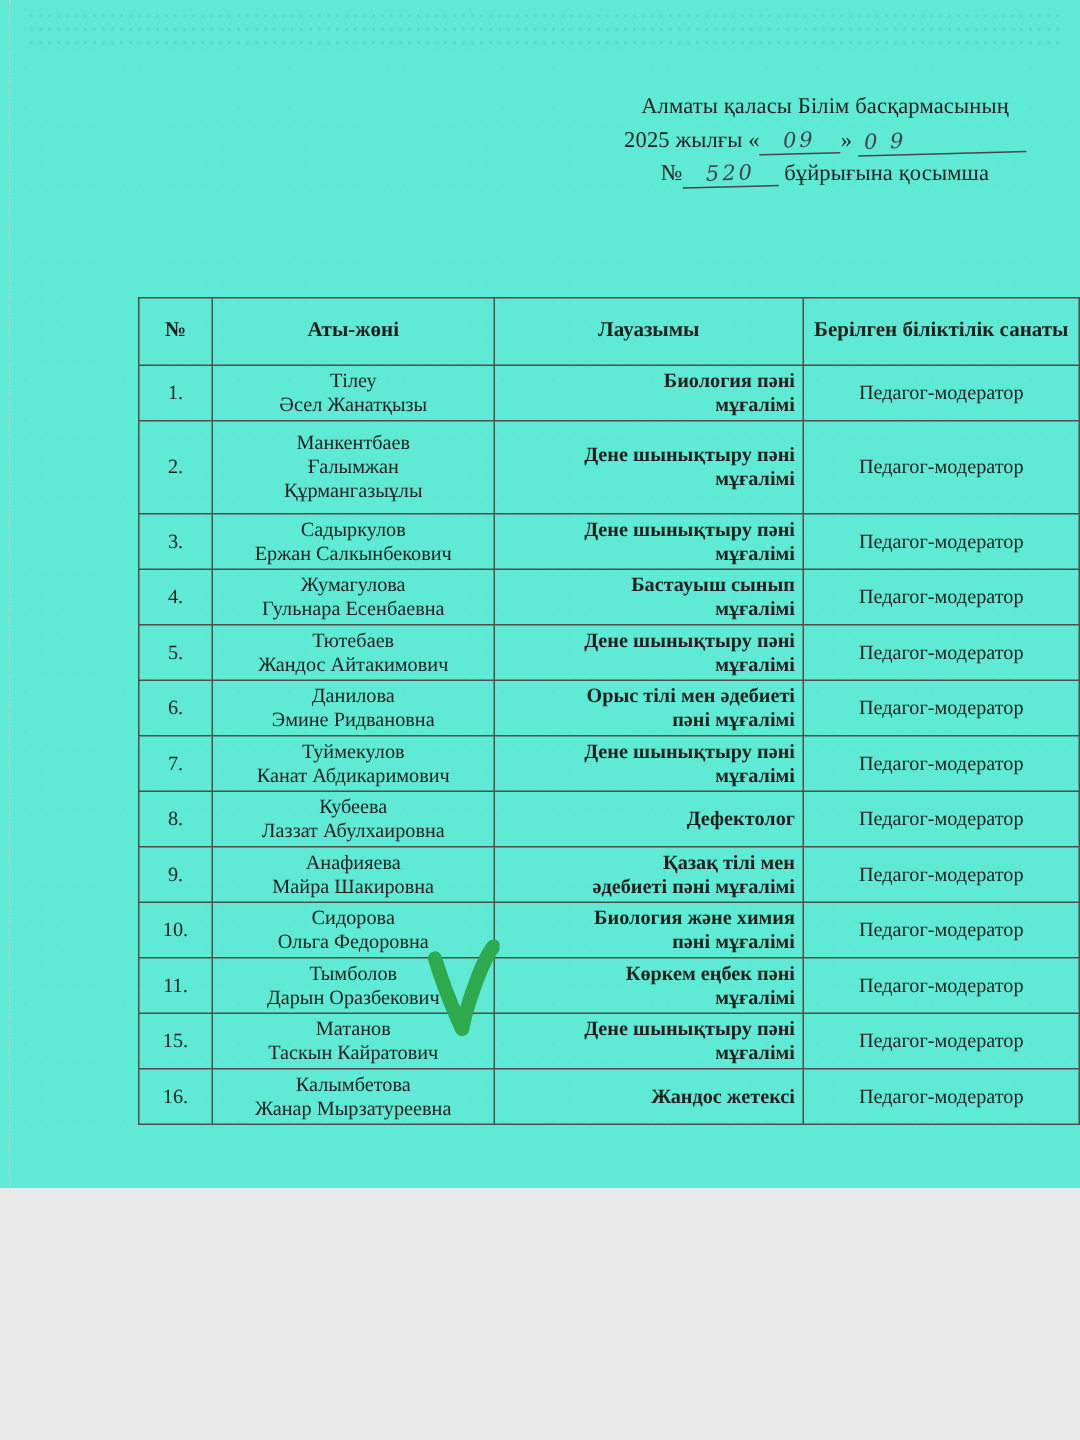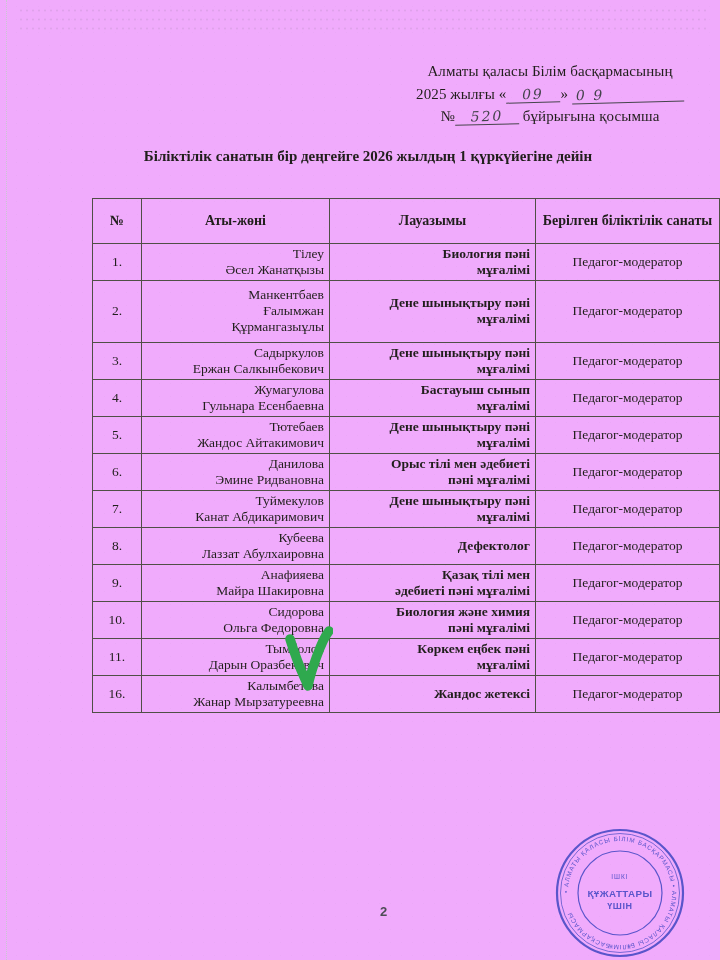"Алматы қаласы Білім басқармасының" .page { background: #f0abfc -> #5eead4; height: 960px -> 792px }
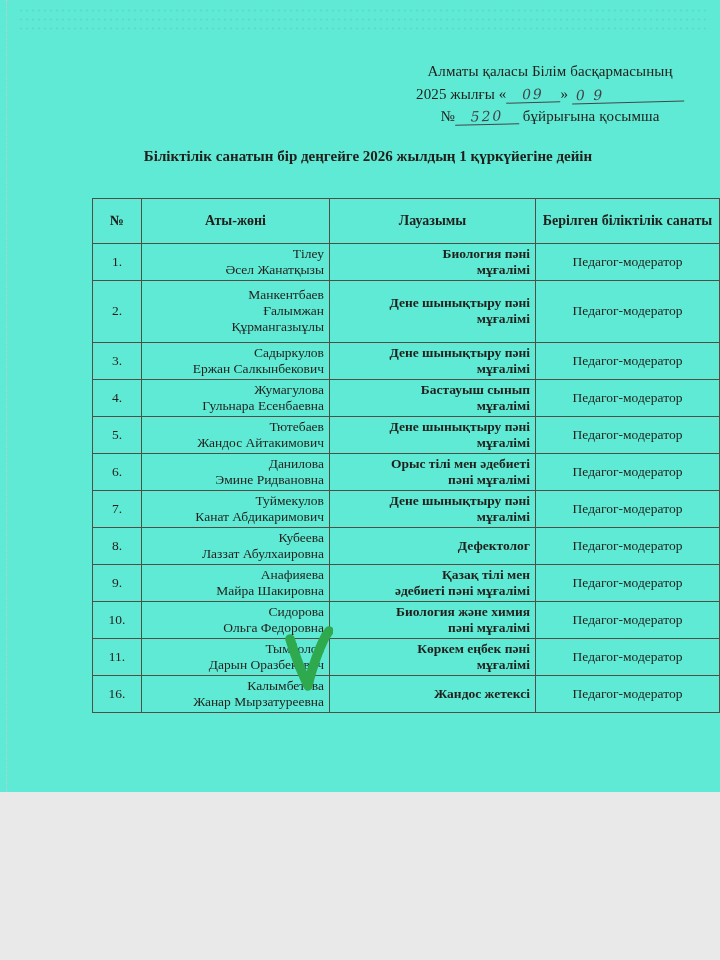"Біліктілік санатын бір деңгейге 2026" div { html: <div>Біліктілік санатын бір деңгейге 2026 жылдың 1 қүркүйегіне дейін</div> -> none }
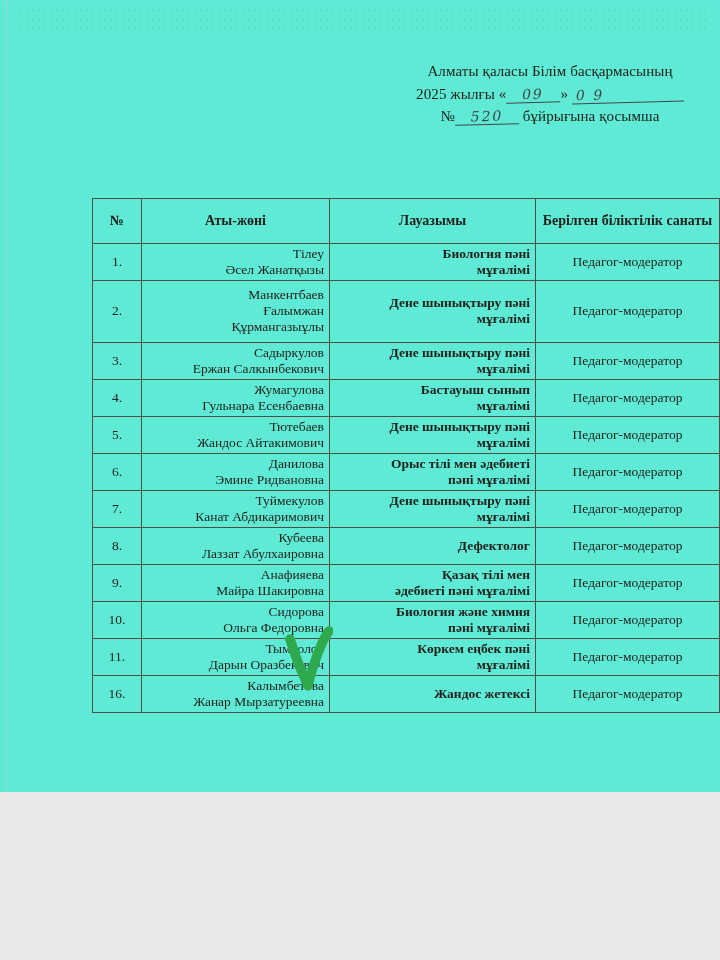"Тілеу" .col-name { text-align: right -> center }
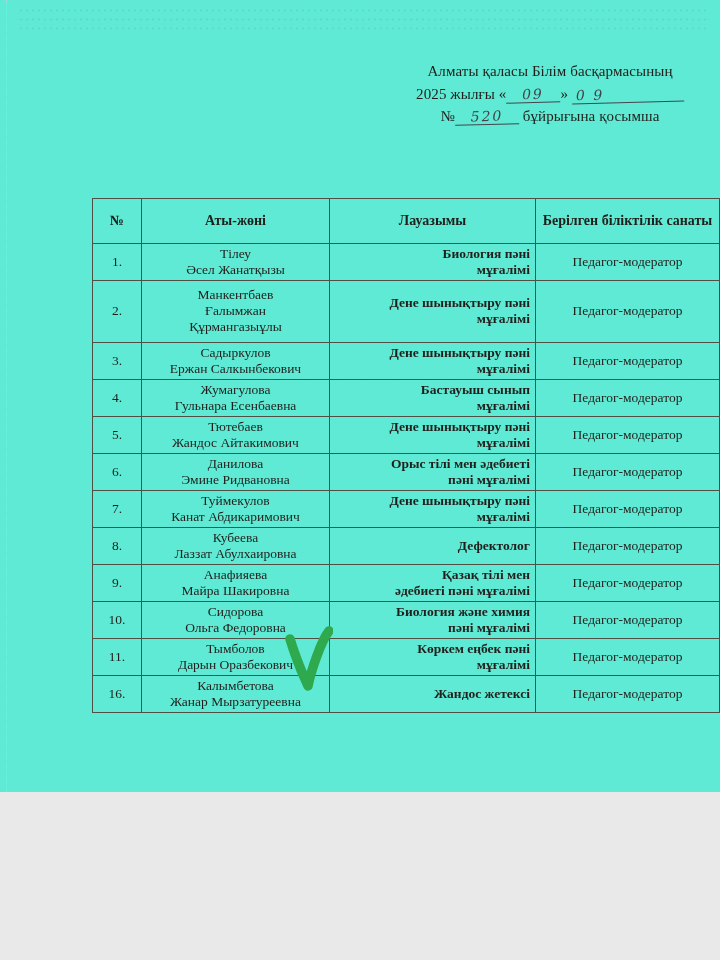"15." tr { html: none -> <tr> <td>15.</td> <td>Матанов Таскын Кайратович</td> <td>Дене шынықтыру пәні мұғалімі</td> <td>Педагог-модератор</td> </tr> }
